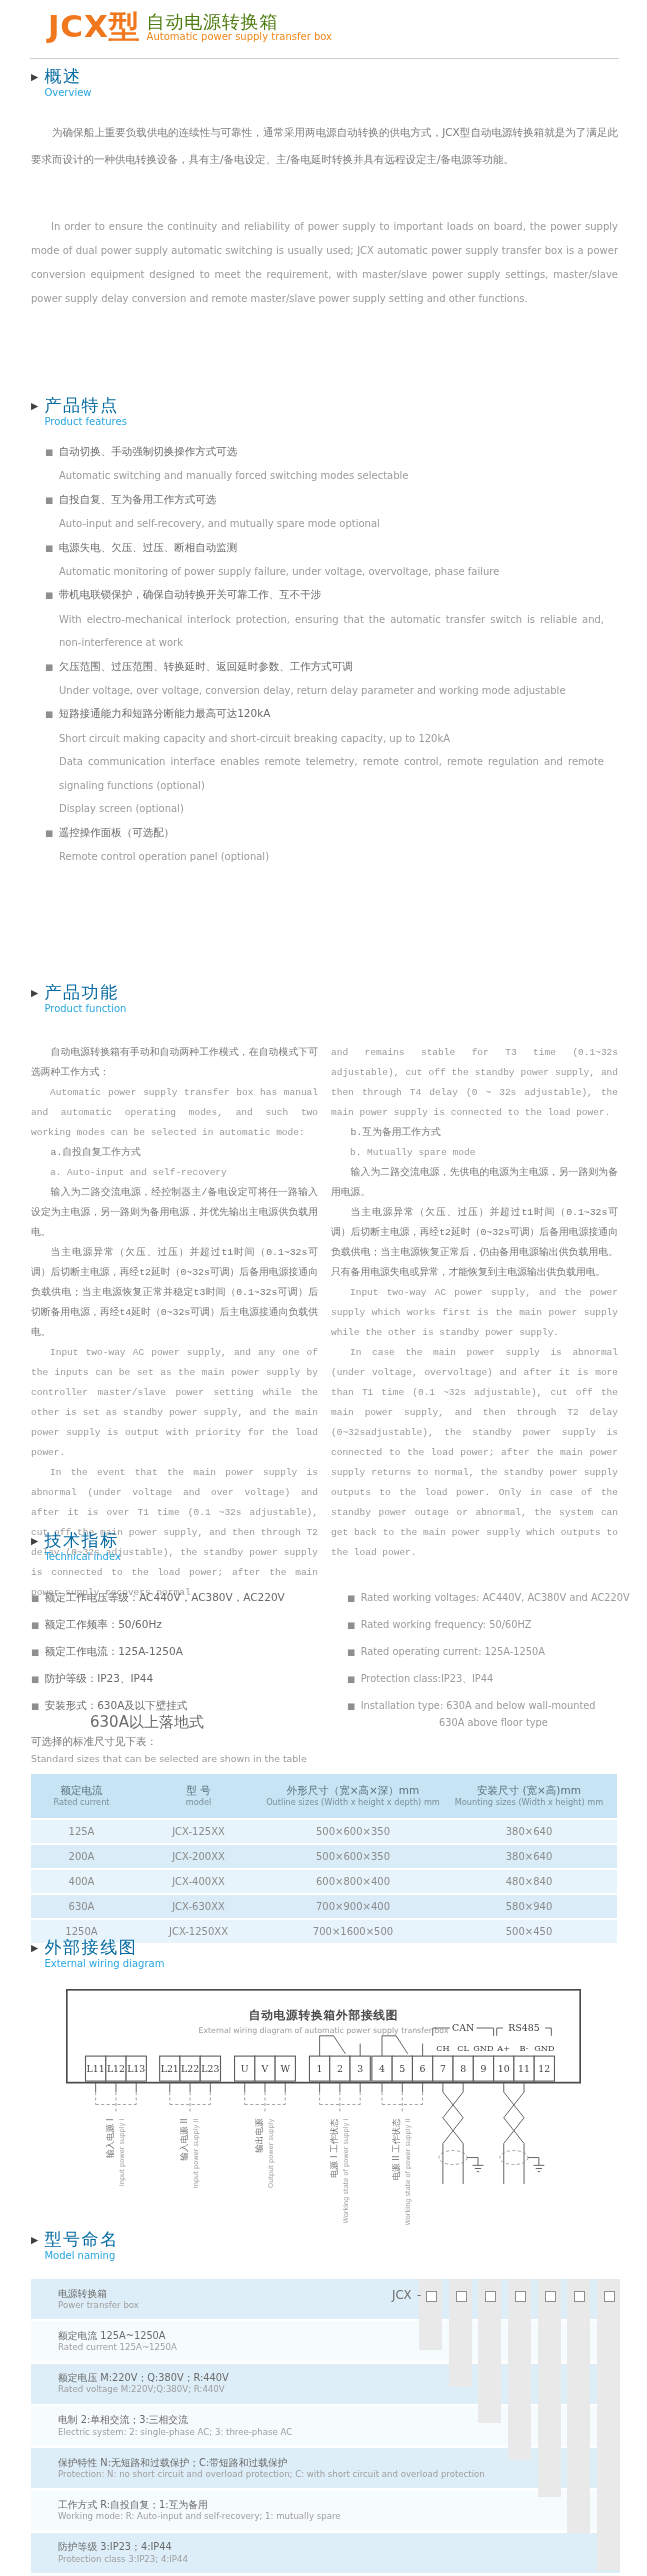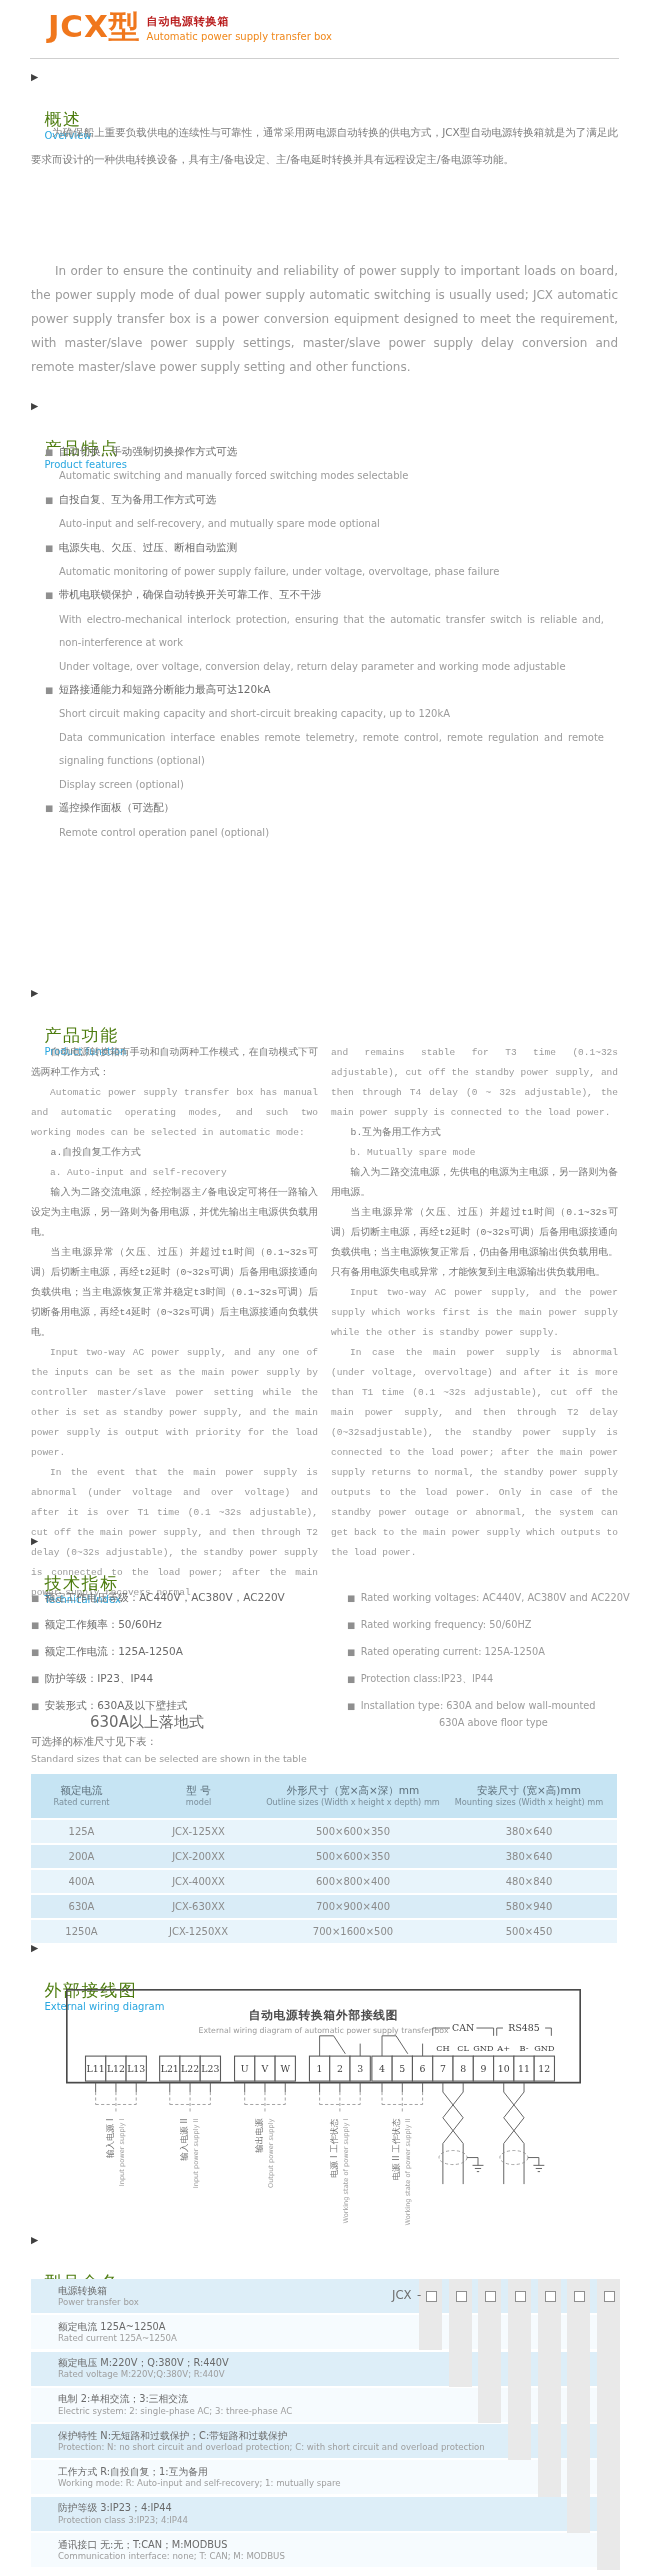"自动电源转换箱" .hdr-cn { color: #b91c1c -> #4d7c0f; font-size: 11px -> 18px; font-weight: bold -> none }
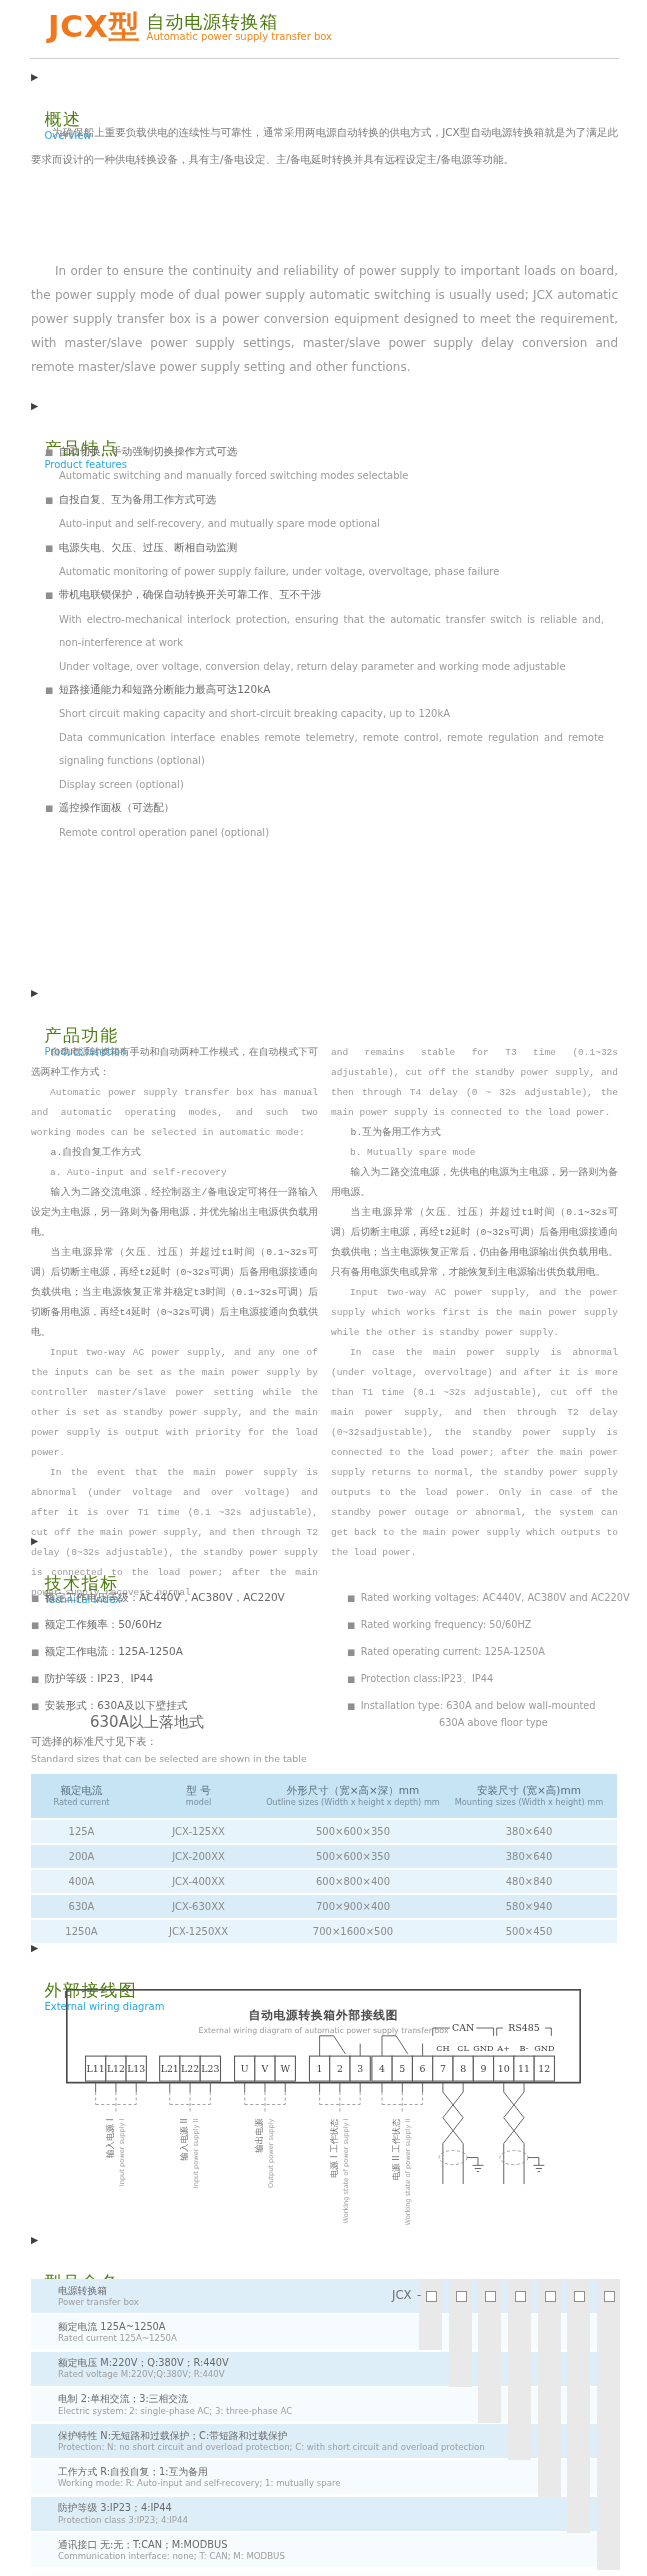"概述" .h-cn { color: #4d7c0f -> #0369a1; margin-top: 43px -> none }
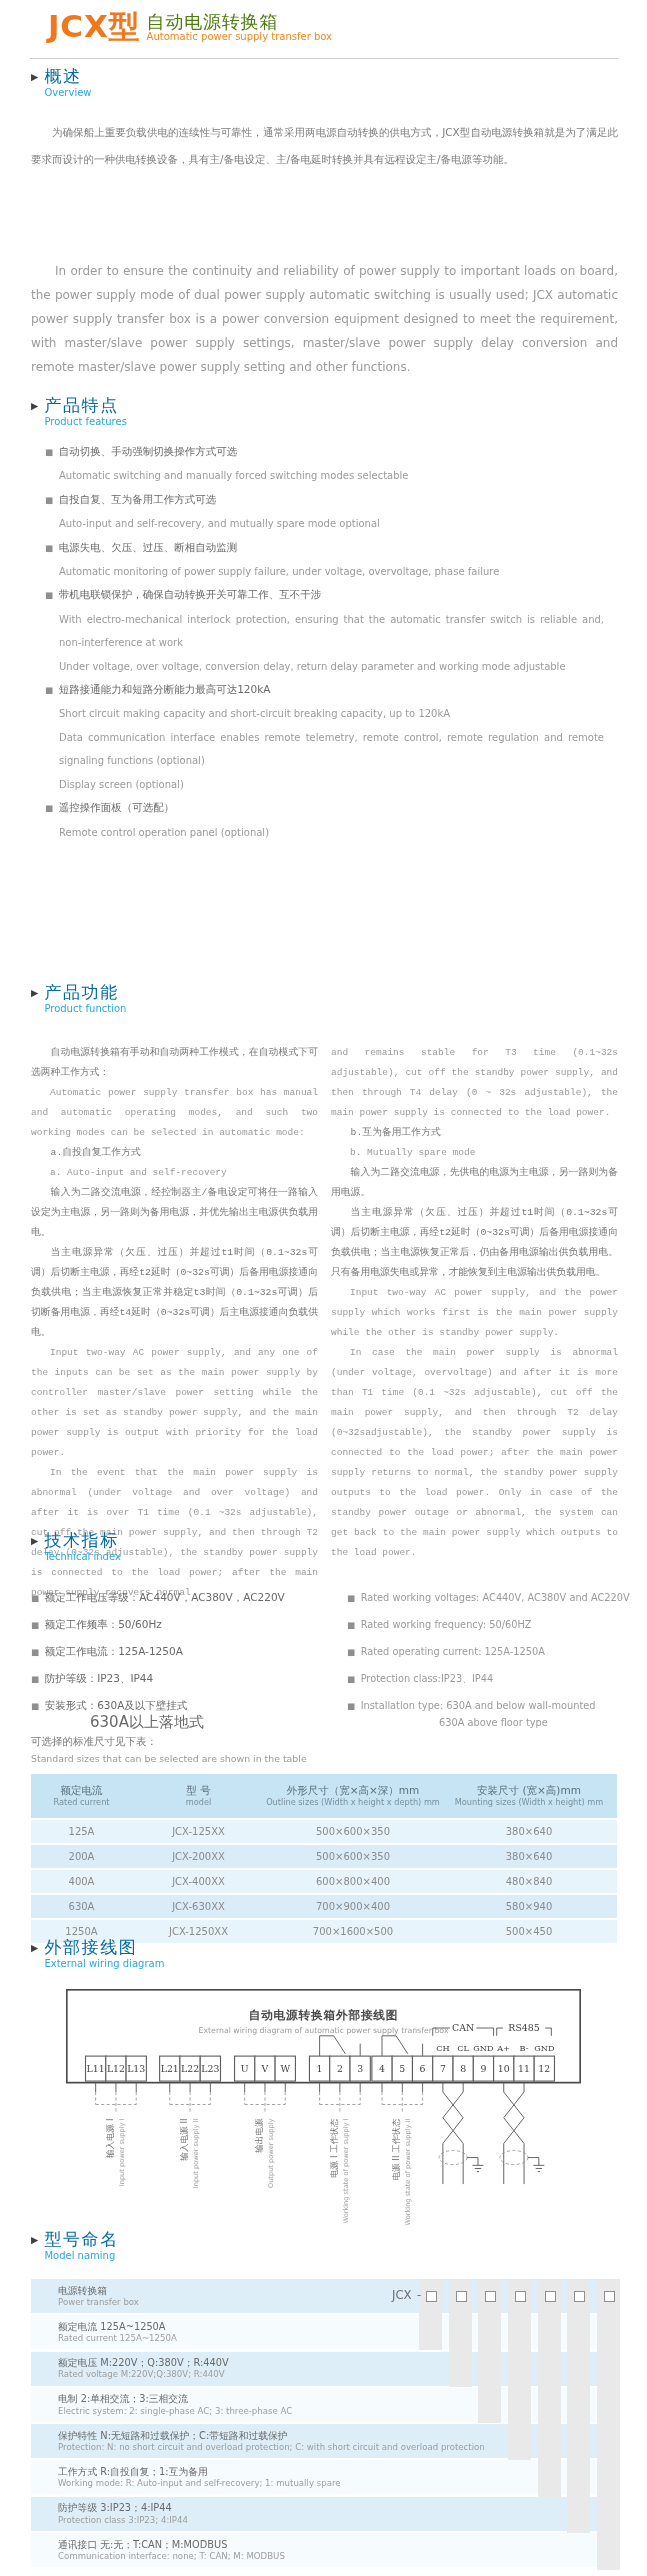"In order to ensure the" .p-en { font-size: 12px -> 10px; margin-top: 44px -> none }
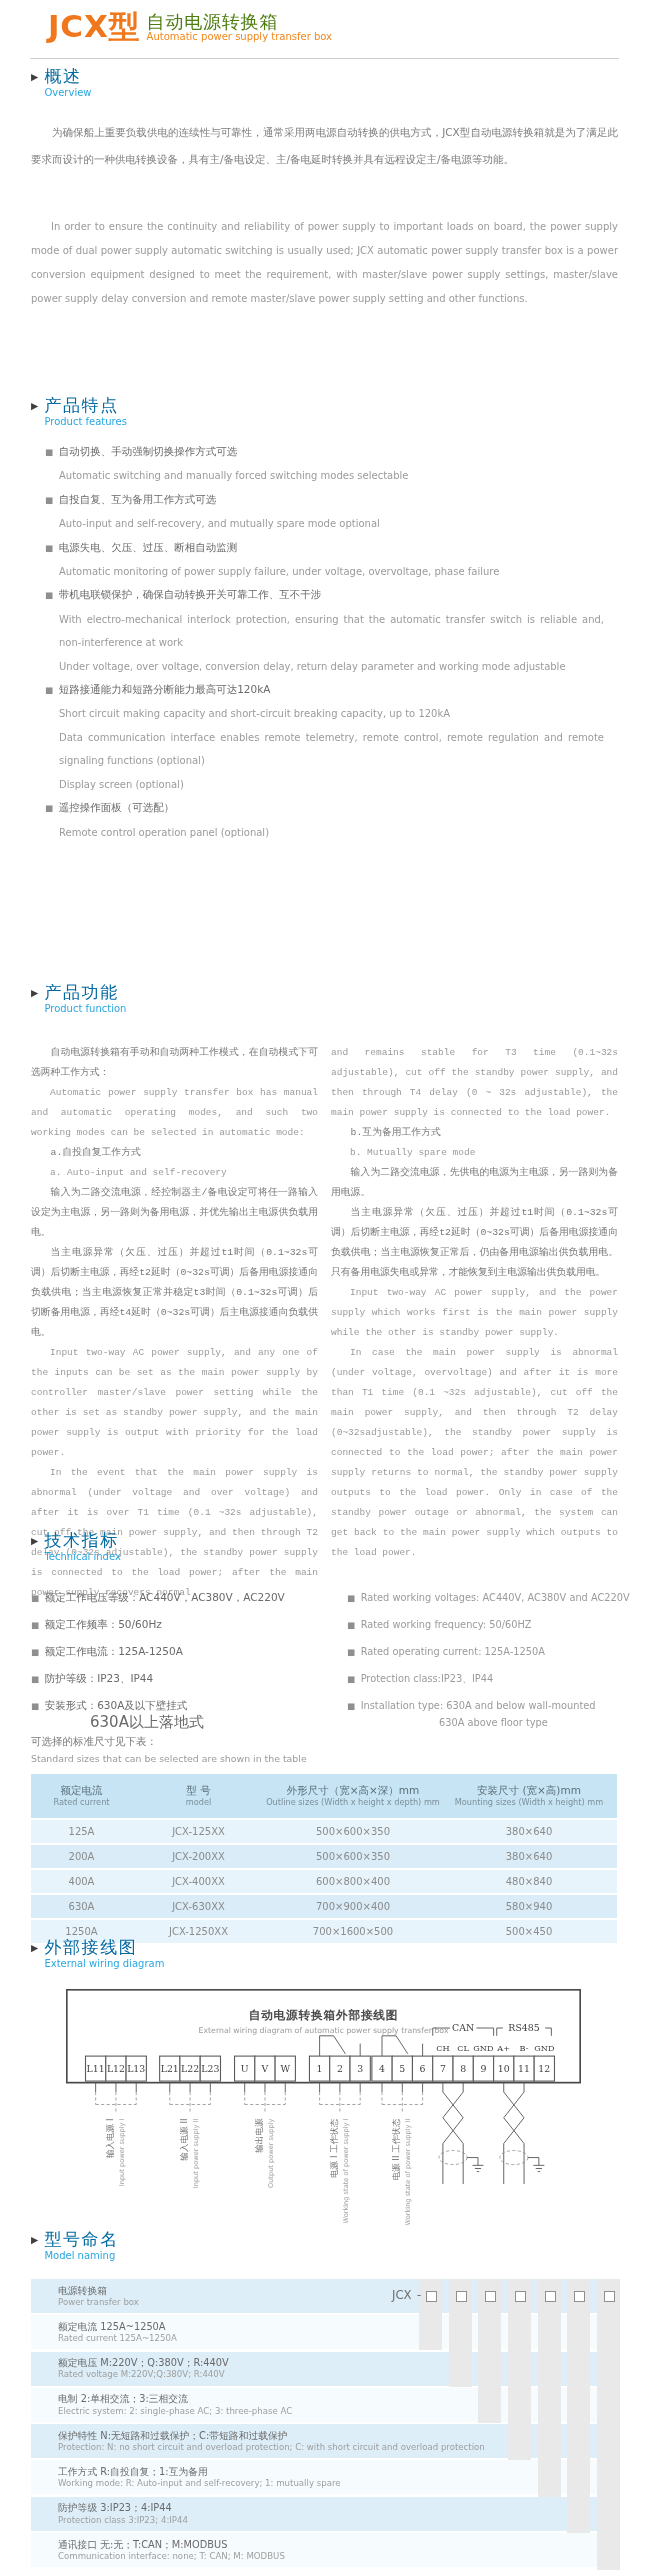"■ 欠压范围、过压范围、转换延时、返回延时参数、工作方式可调" div.feat-cn { html: none -> <div><span>■</span><span>欠压范围、过压范围、转换延时、返回延时参数、工作方式可调</span></div> }
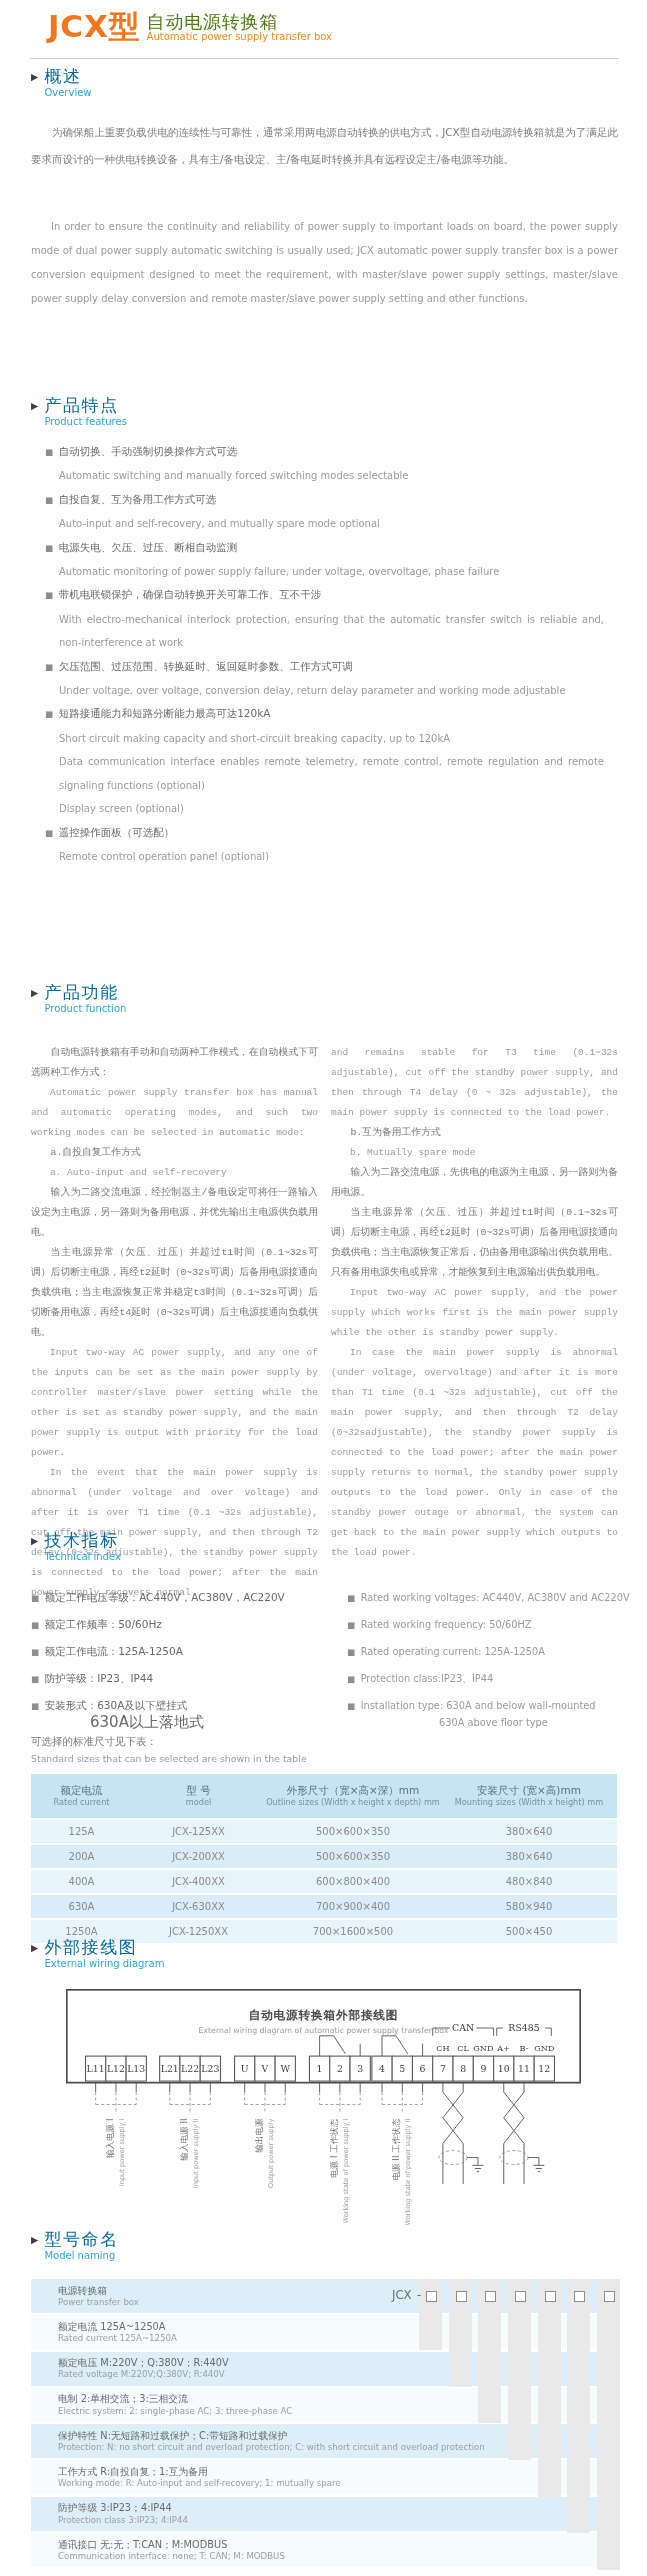"电源转换箱" .nrow { height: 34px -> 40px }
